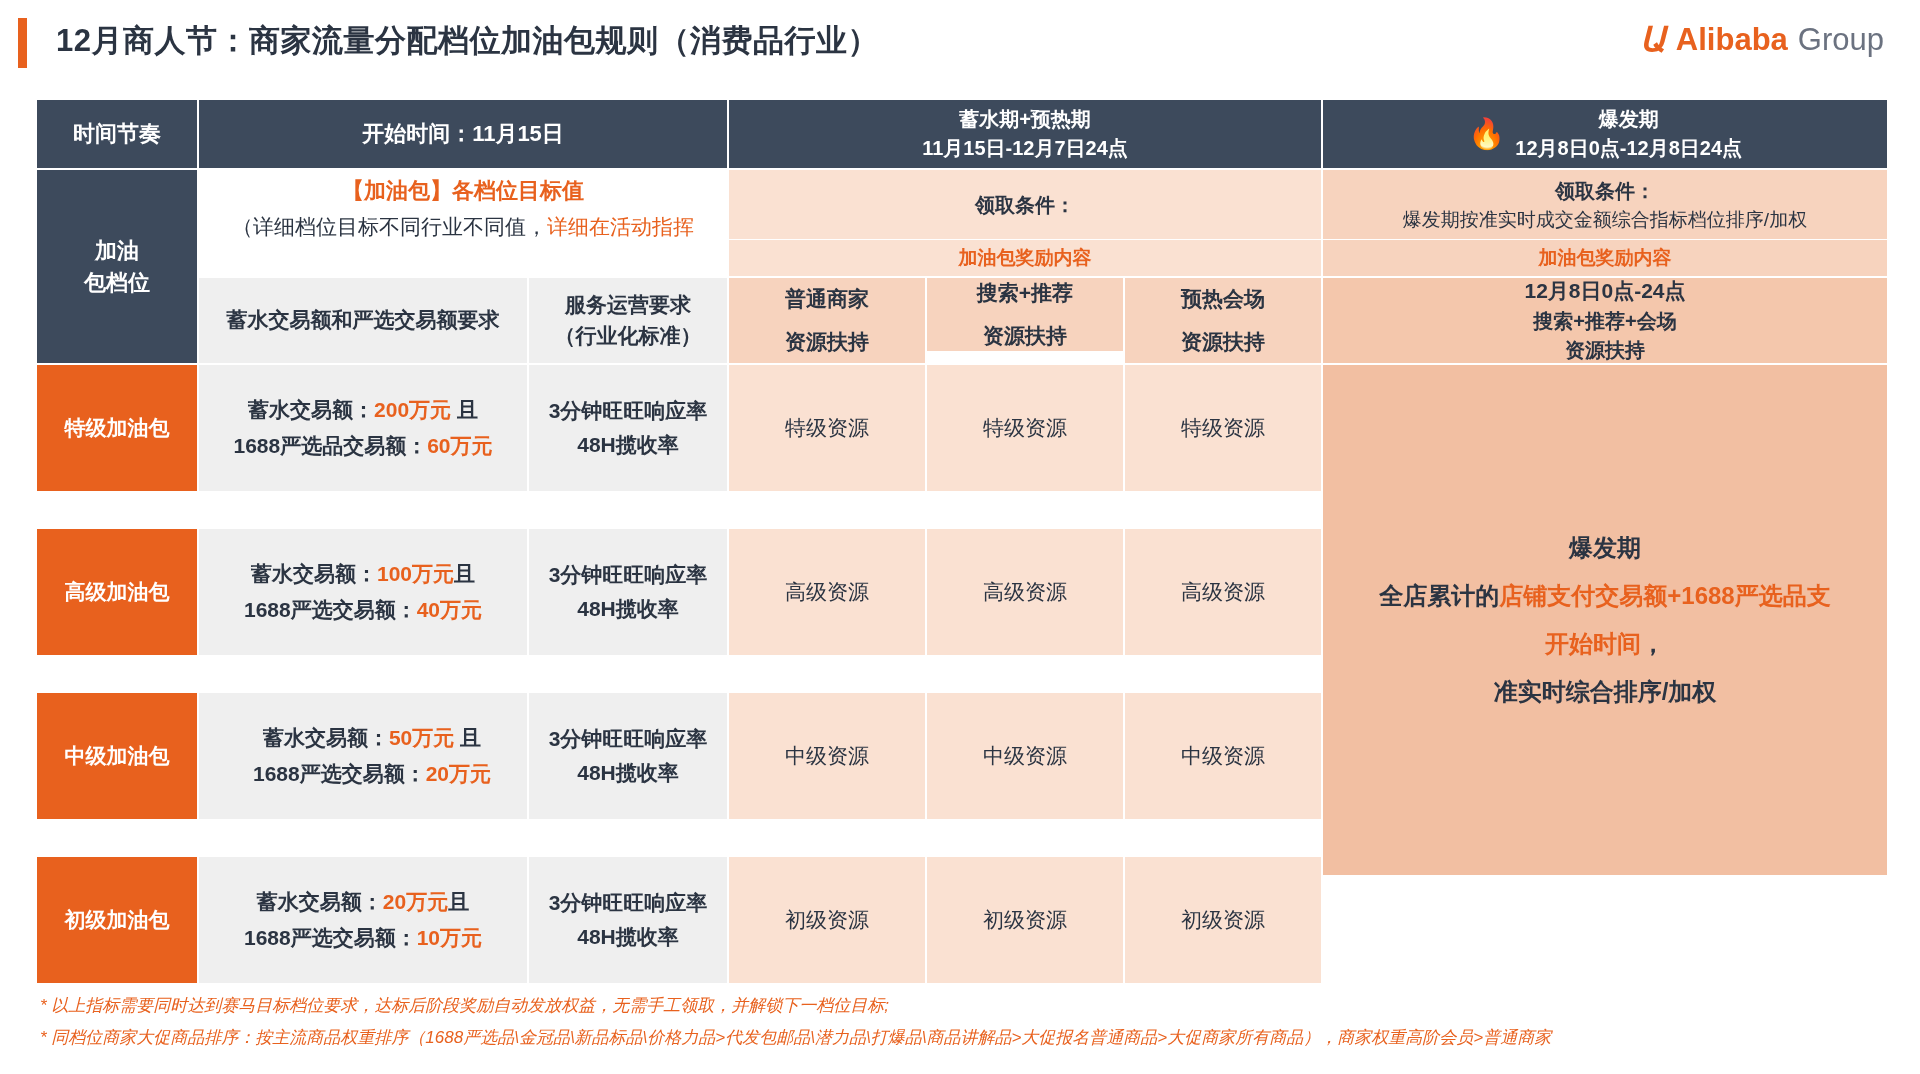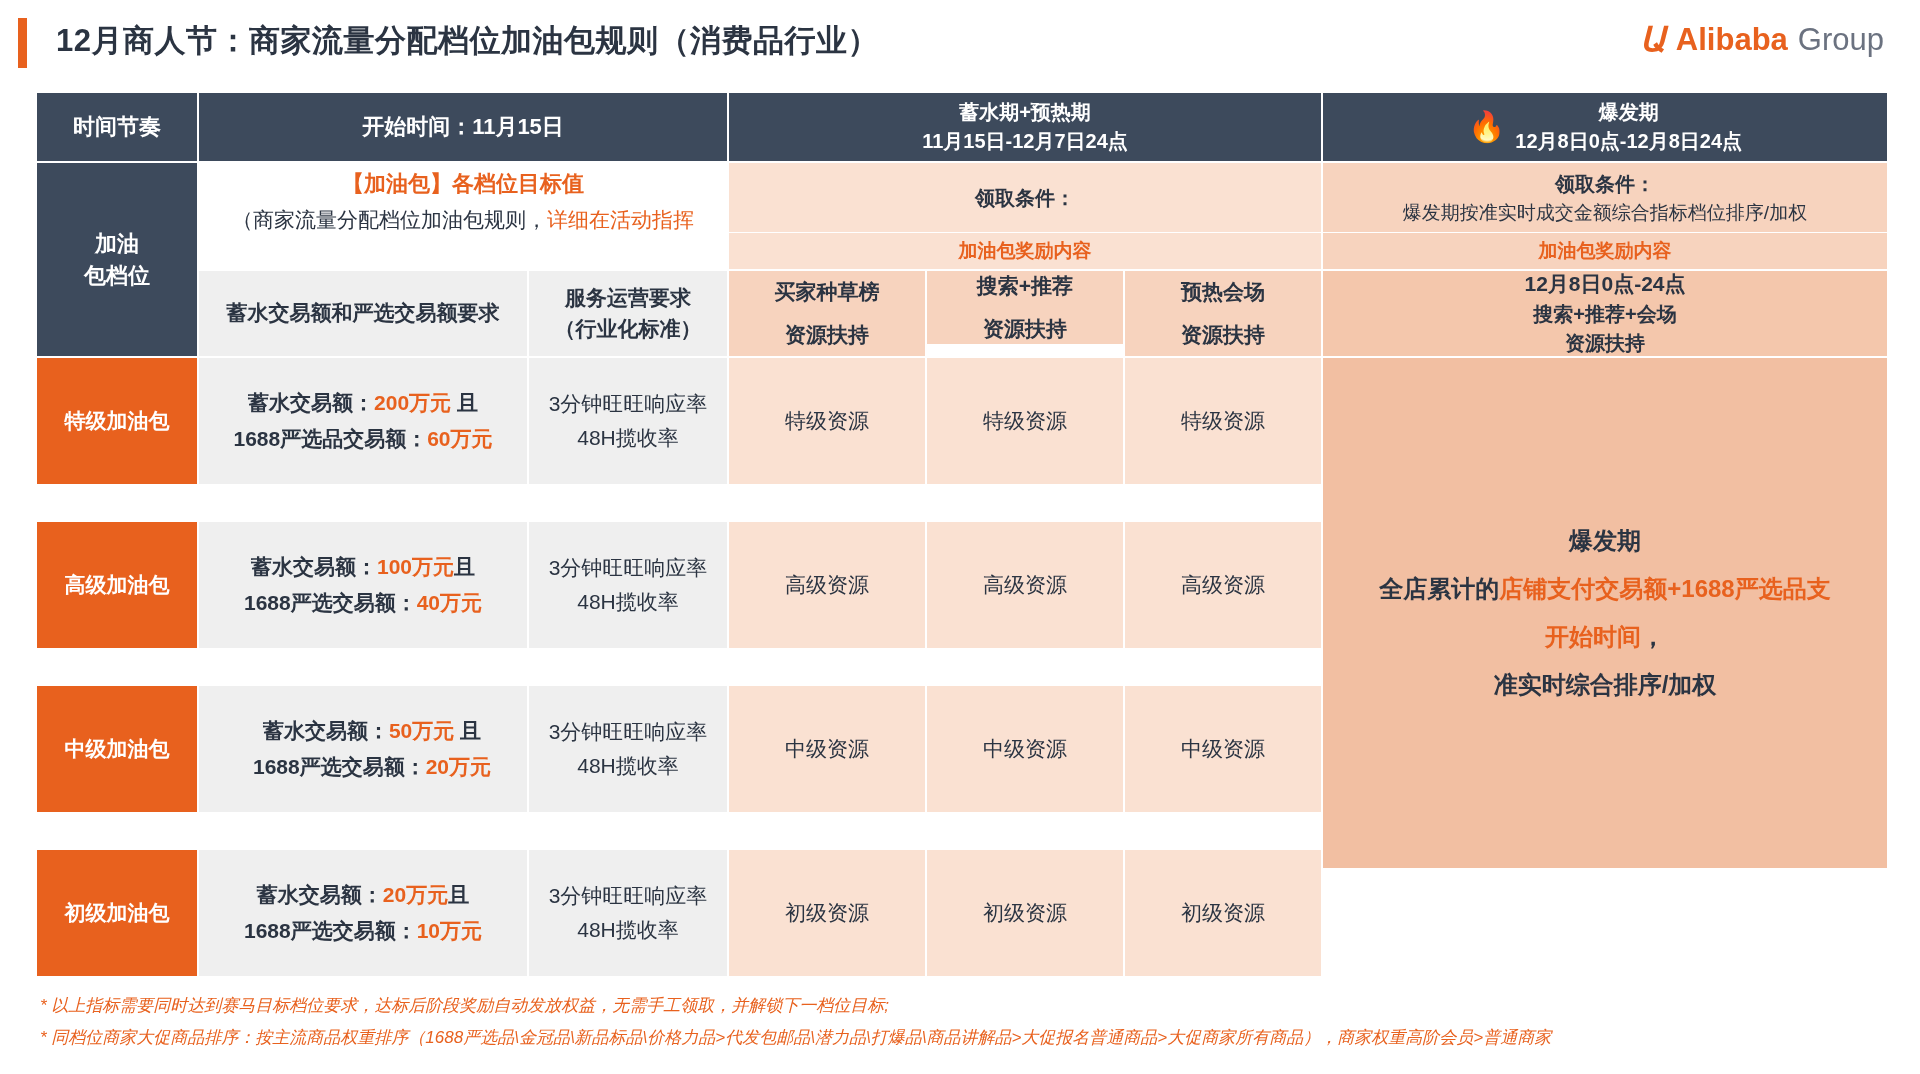"时间节奏" .grid { top: 92px -> 99px }
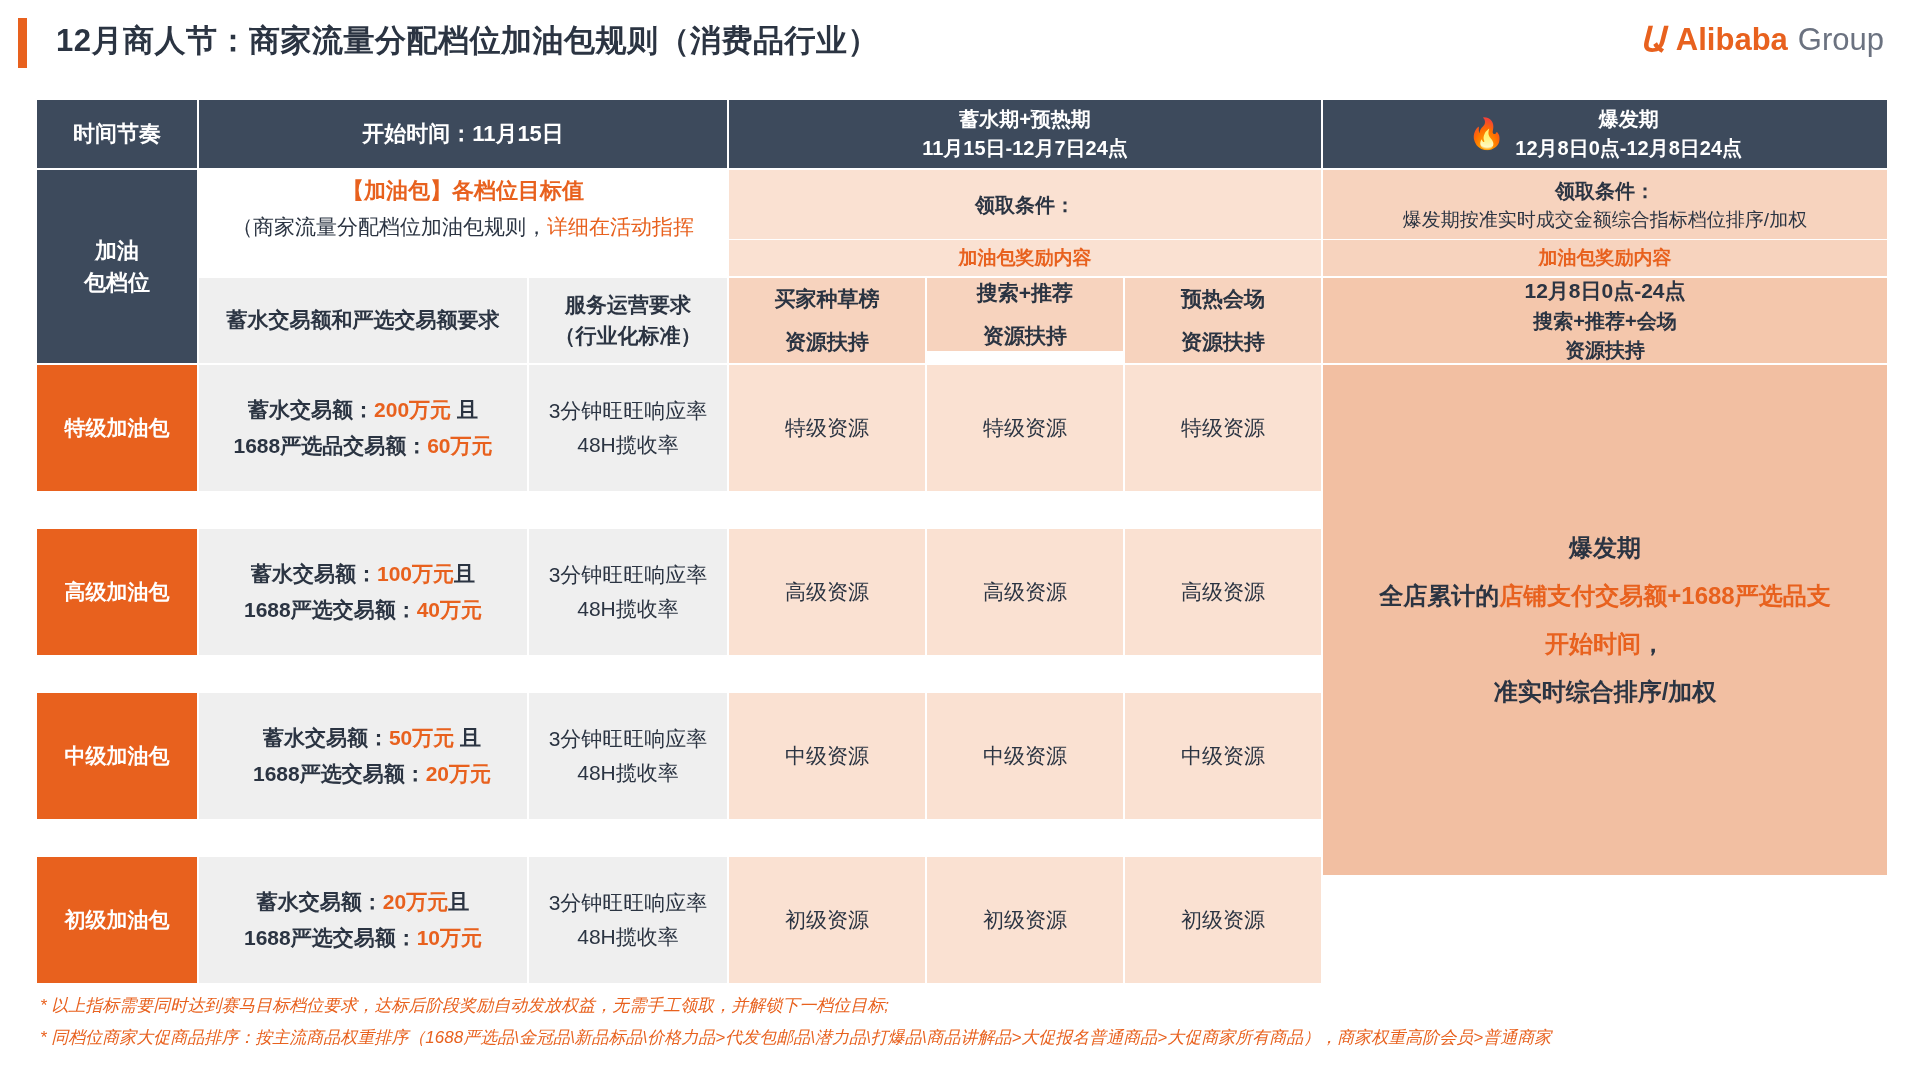"（商家流量分配档位加油包规则，" span { text: 商家流量分配档位加油包规则 -> 详细档位目标不同行业不同值 }
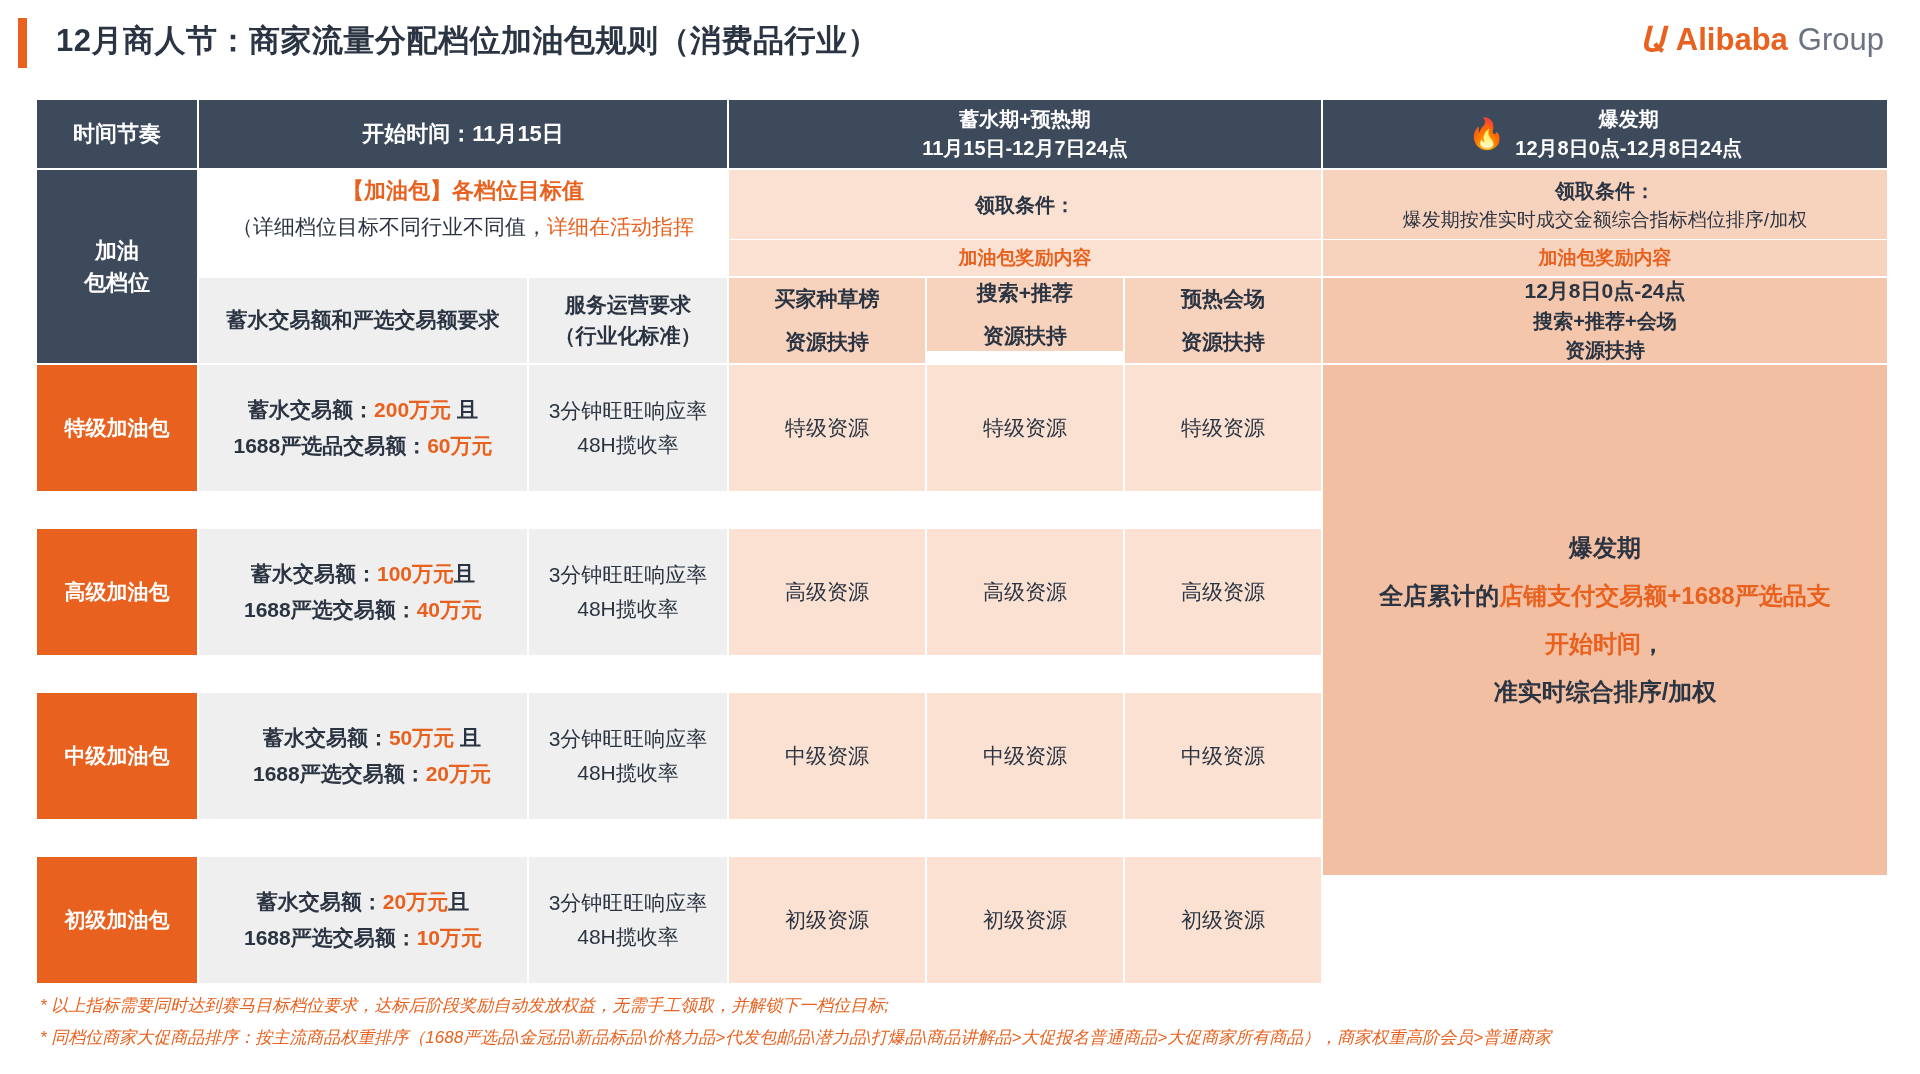"买家种草榜" span.bold { text: 买家种草榜 -> 普通商家 }
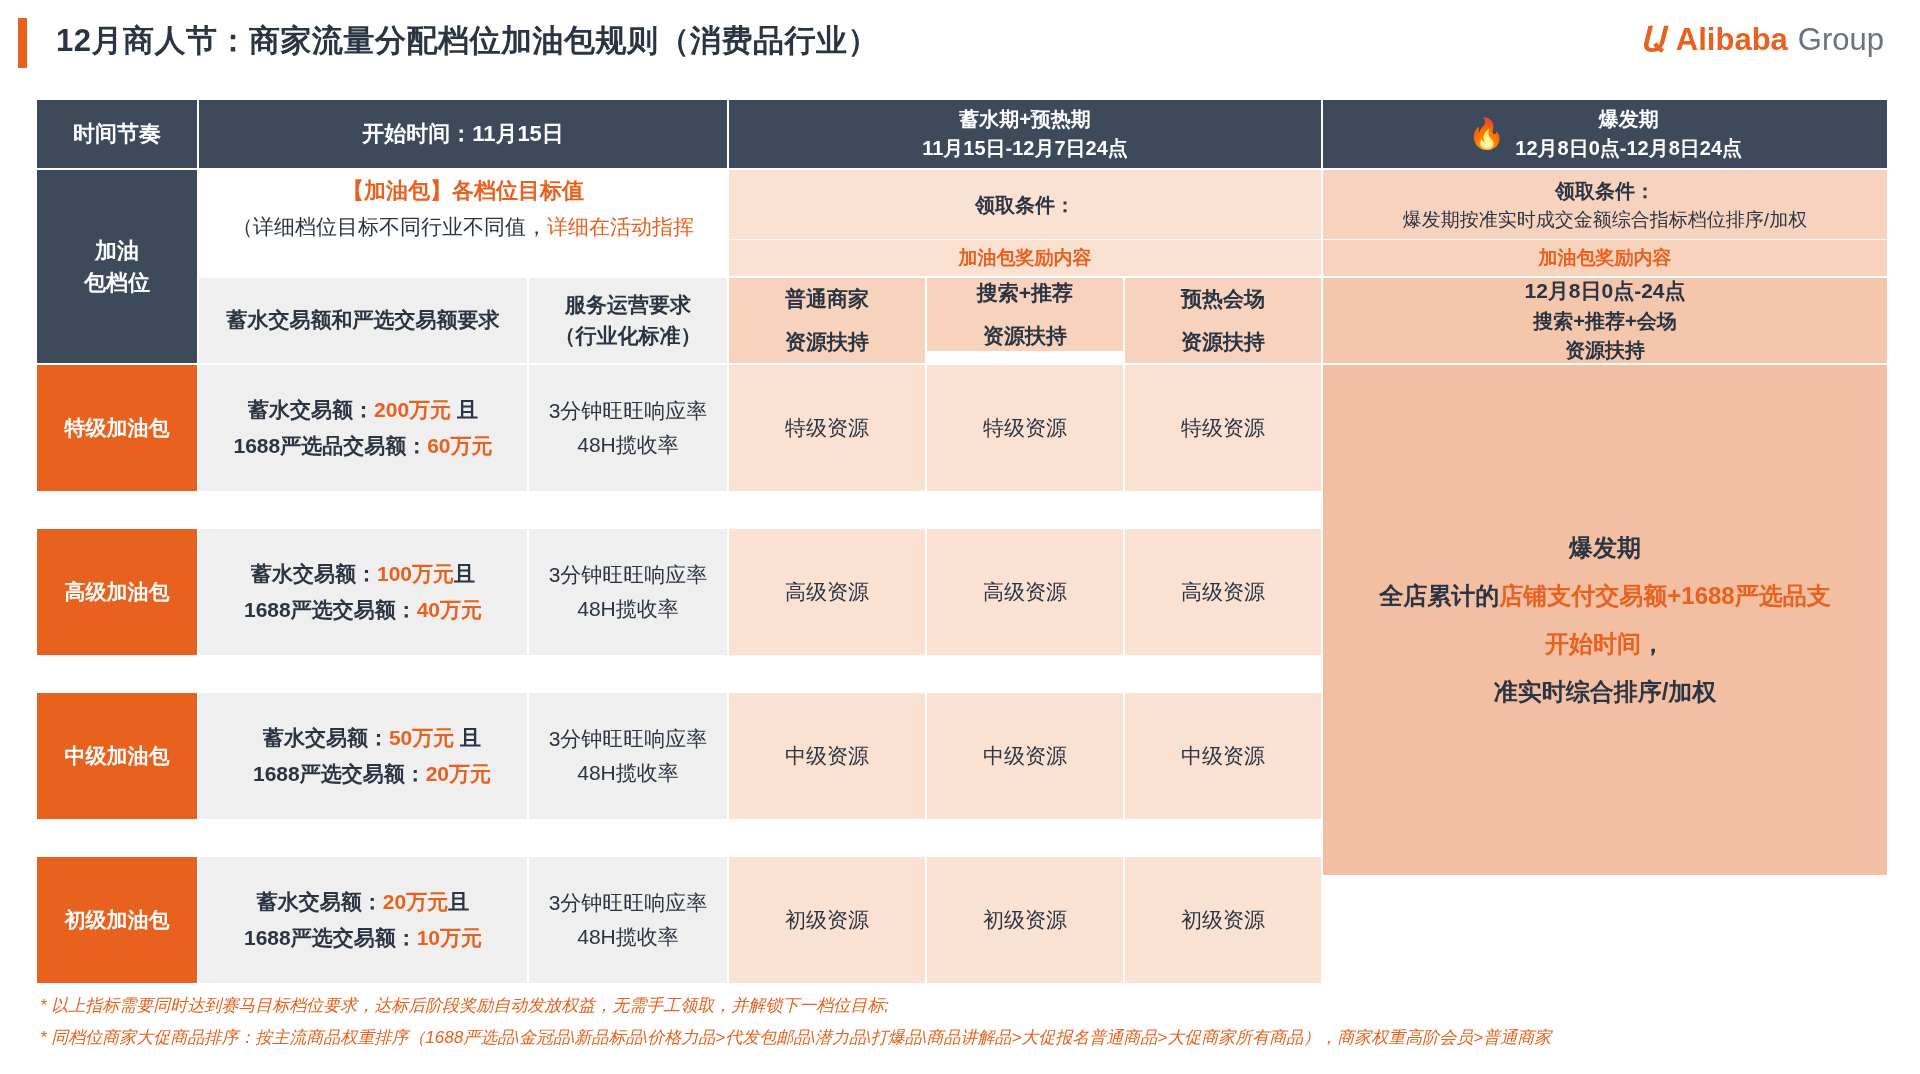"3分钟旺旺响应率" .svc-cell { font-weight: normal -> bold }
